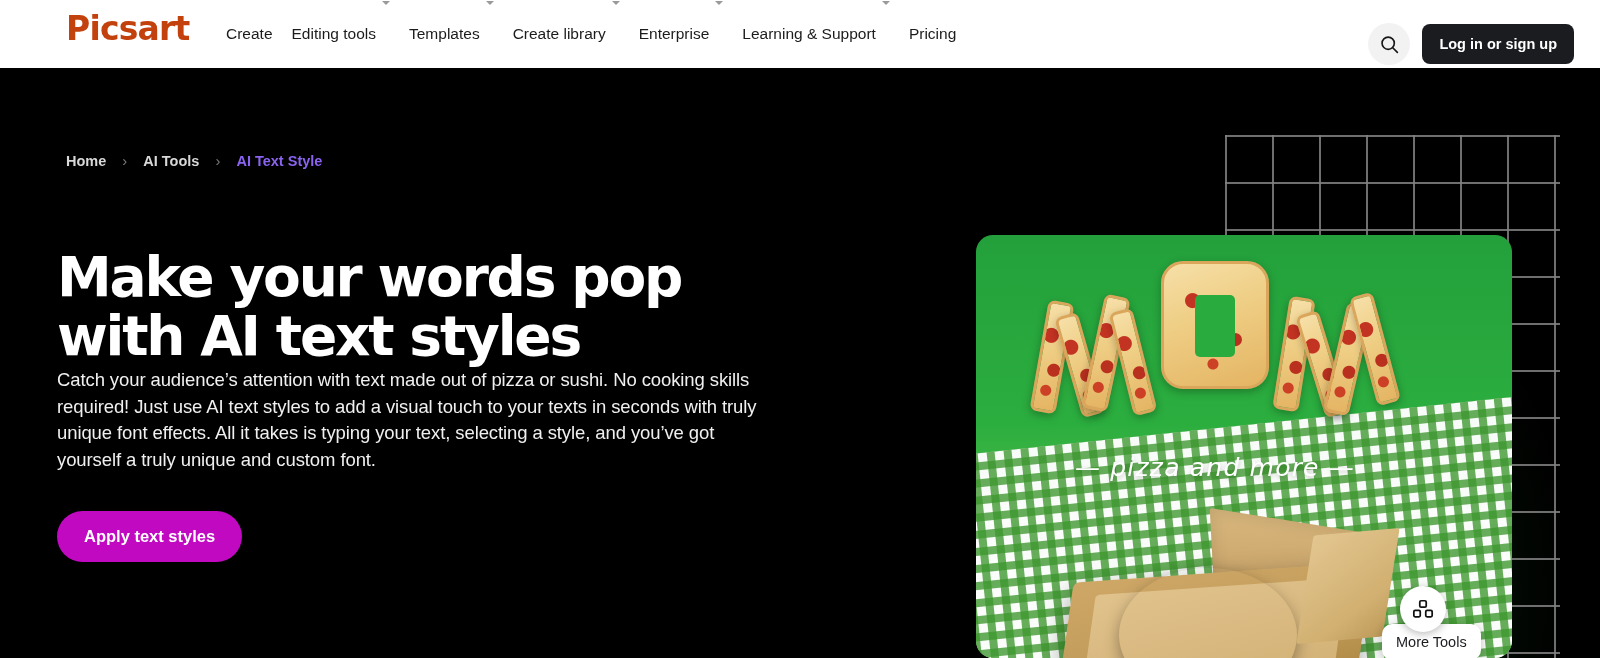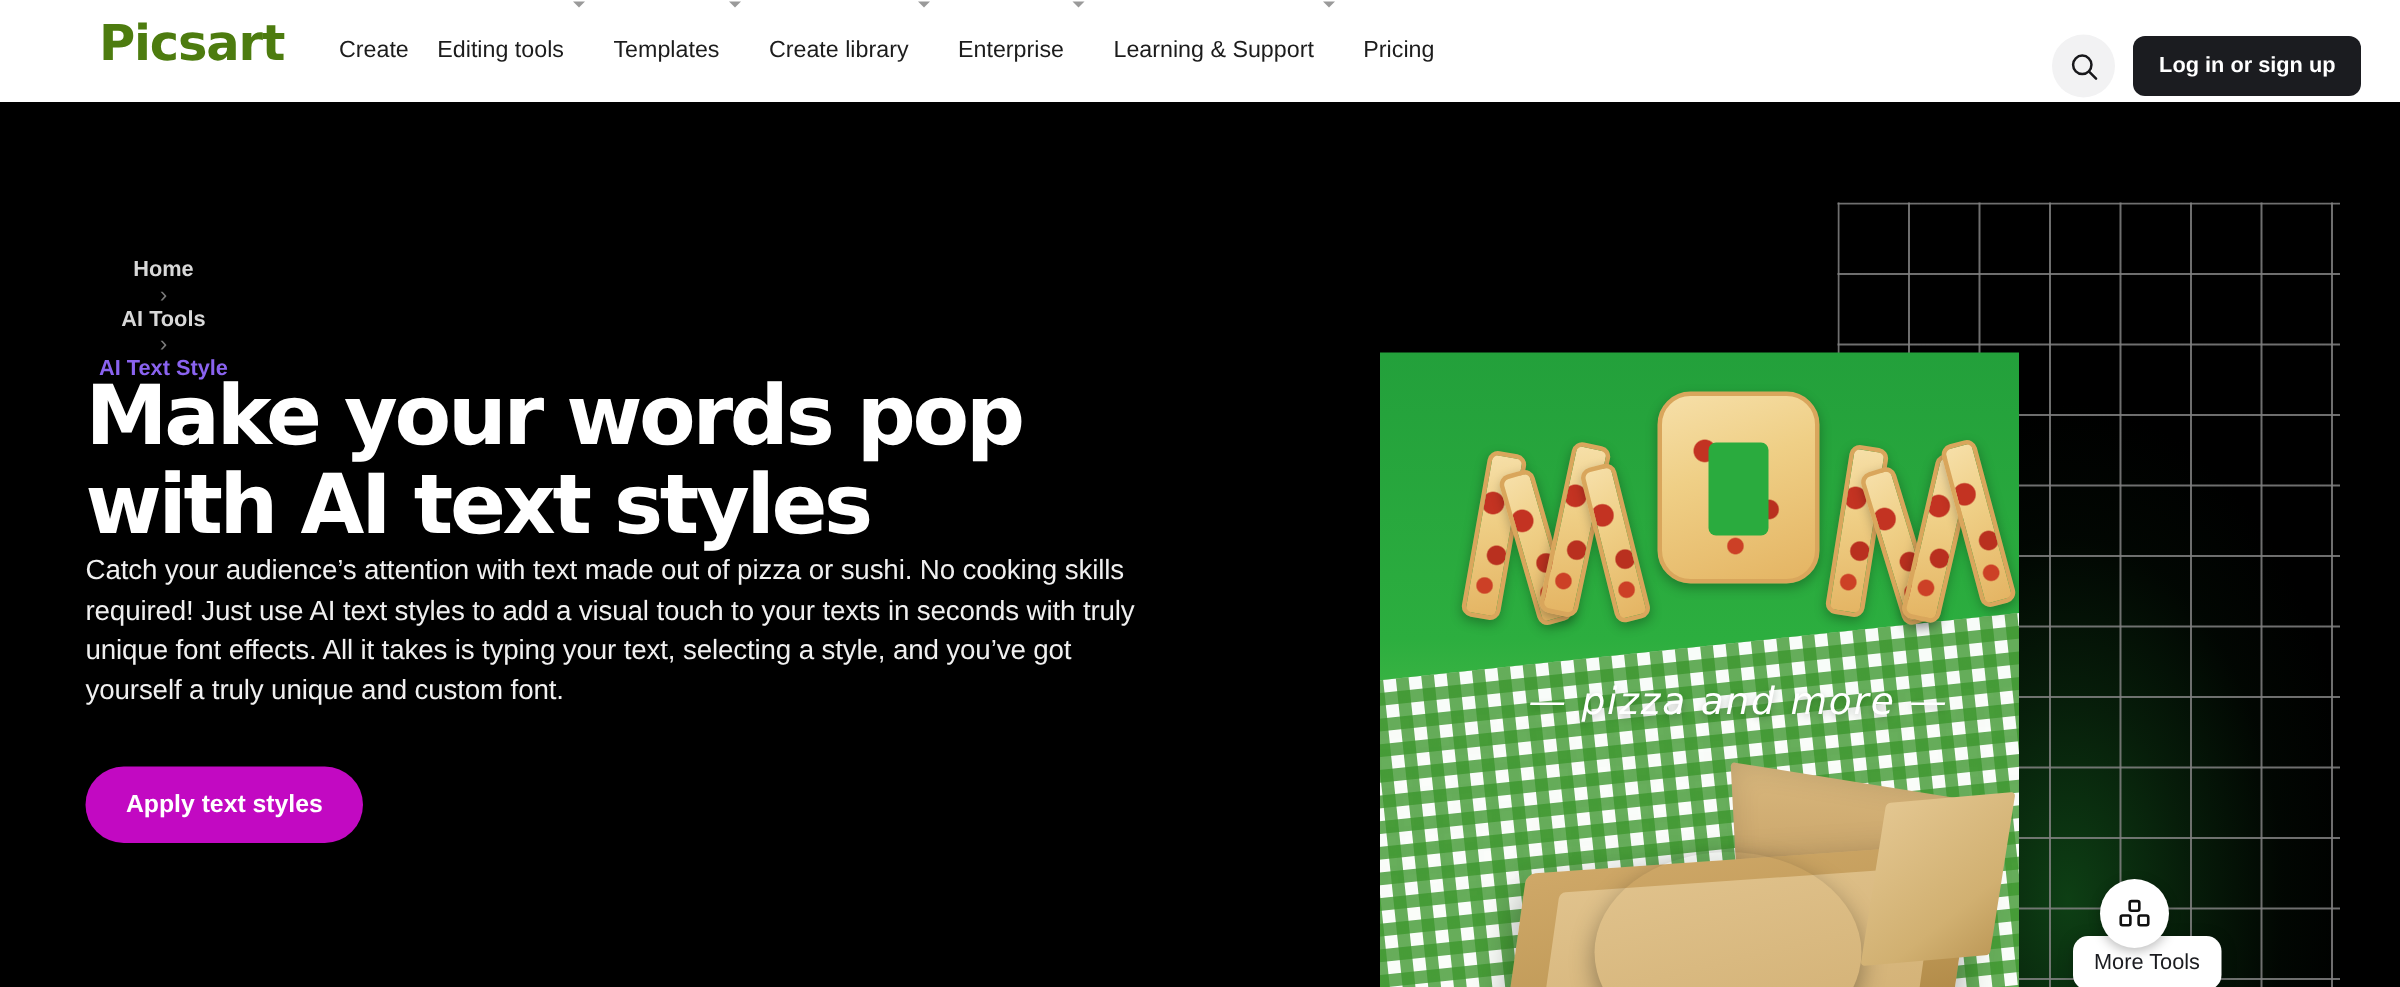"Picsart" .logo { color: #4d7c0f -> #c2410c }
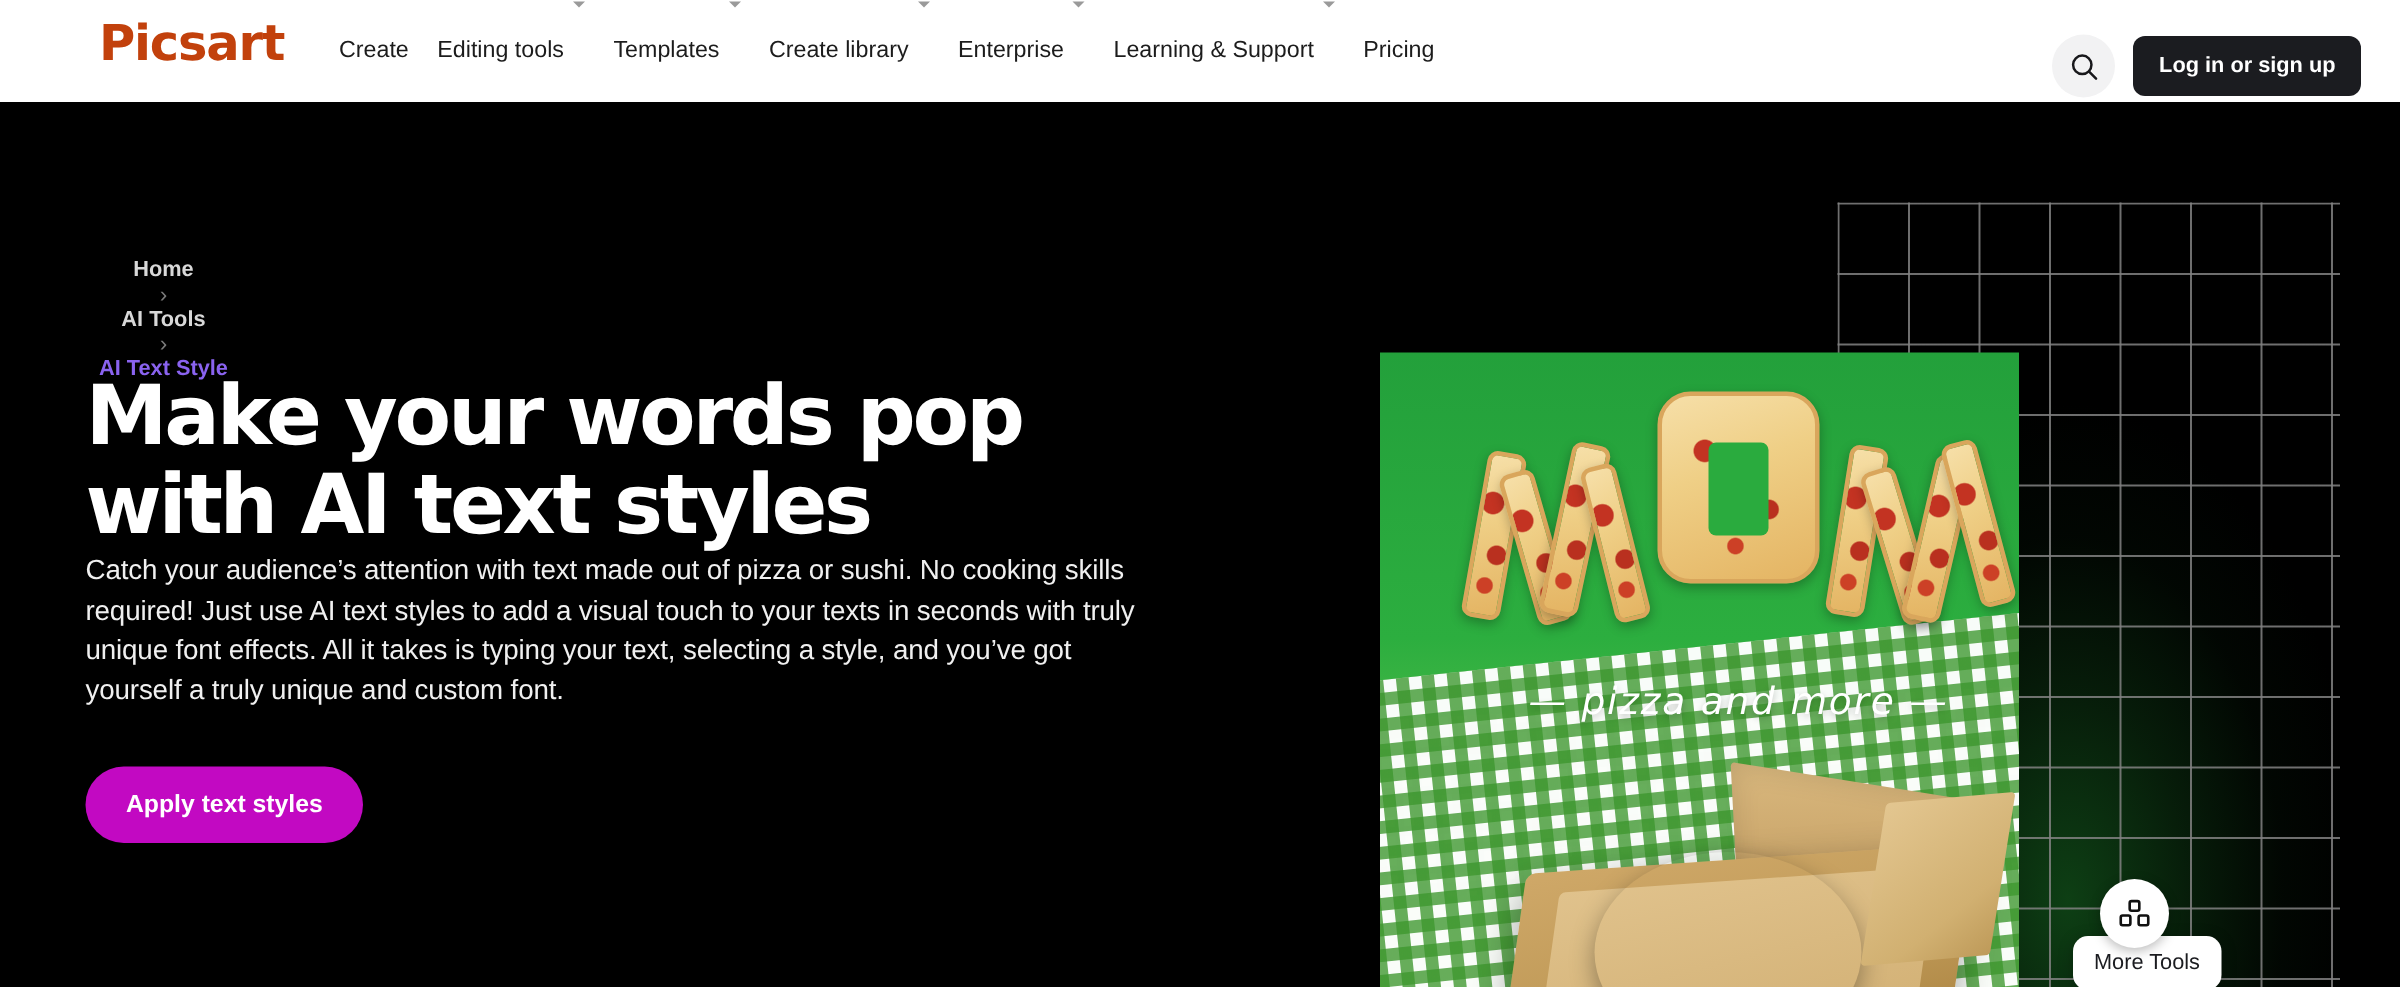"Home" .breadcrumb { flex-direction: column -> none; top: 104px -> 84px }
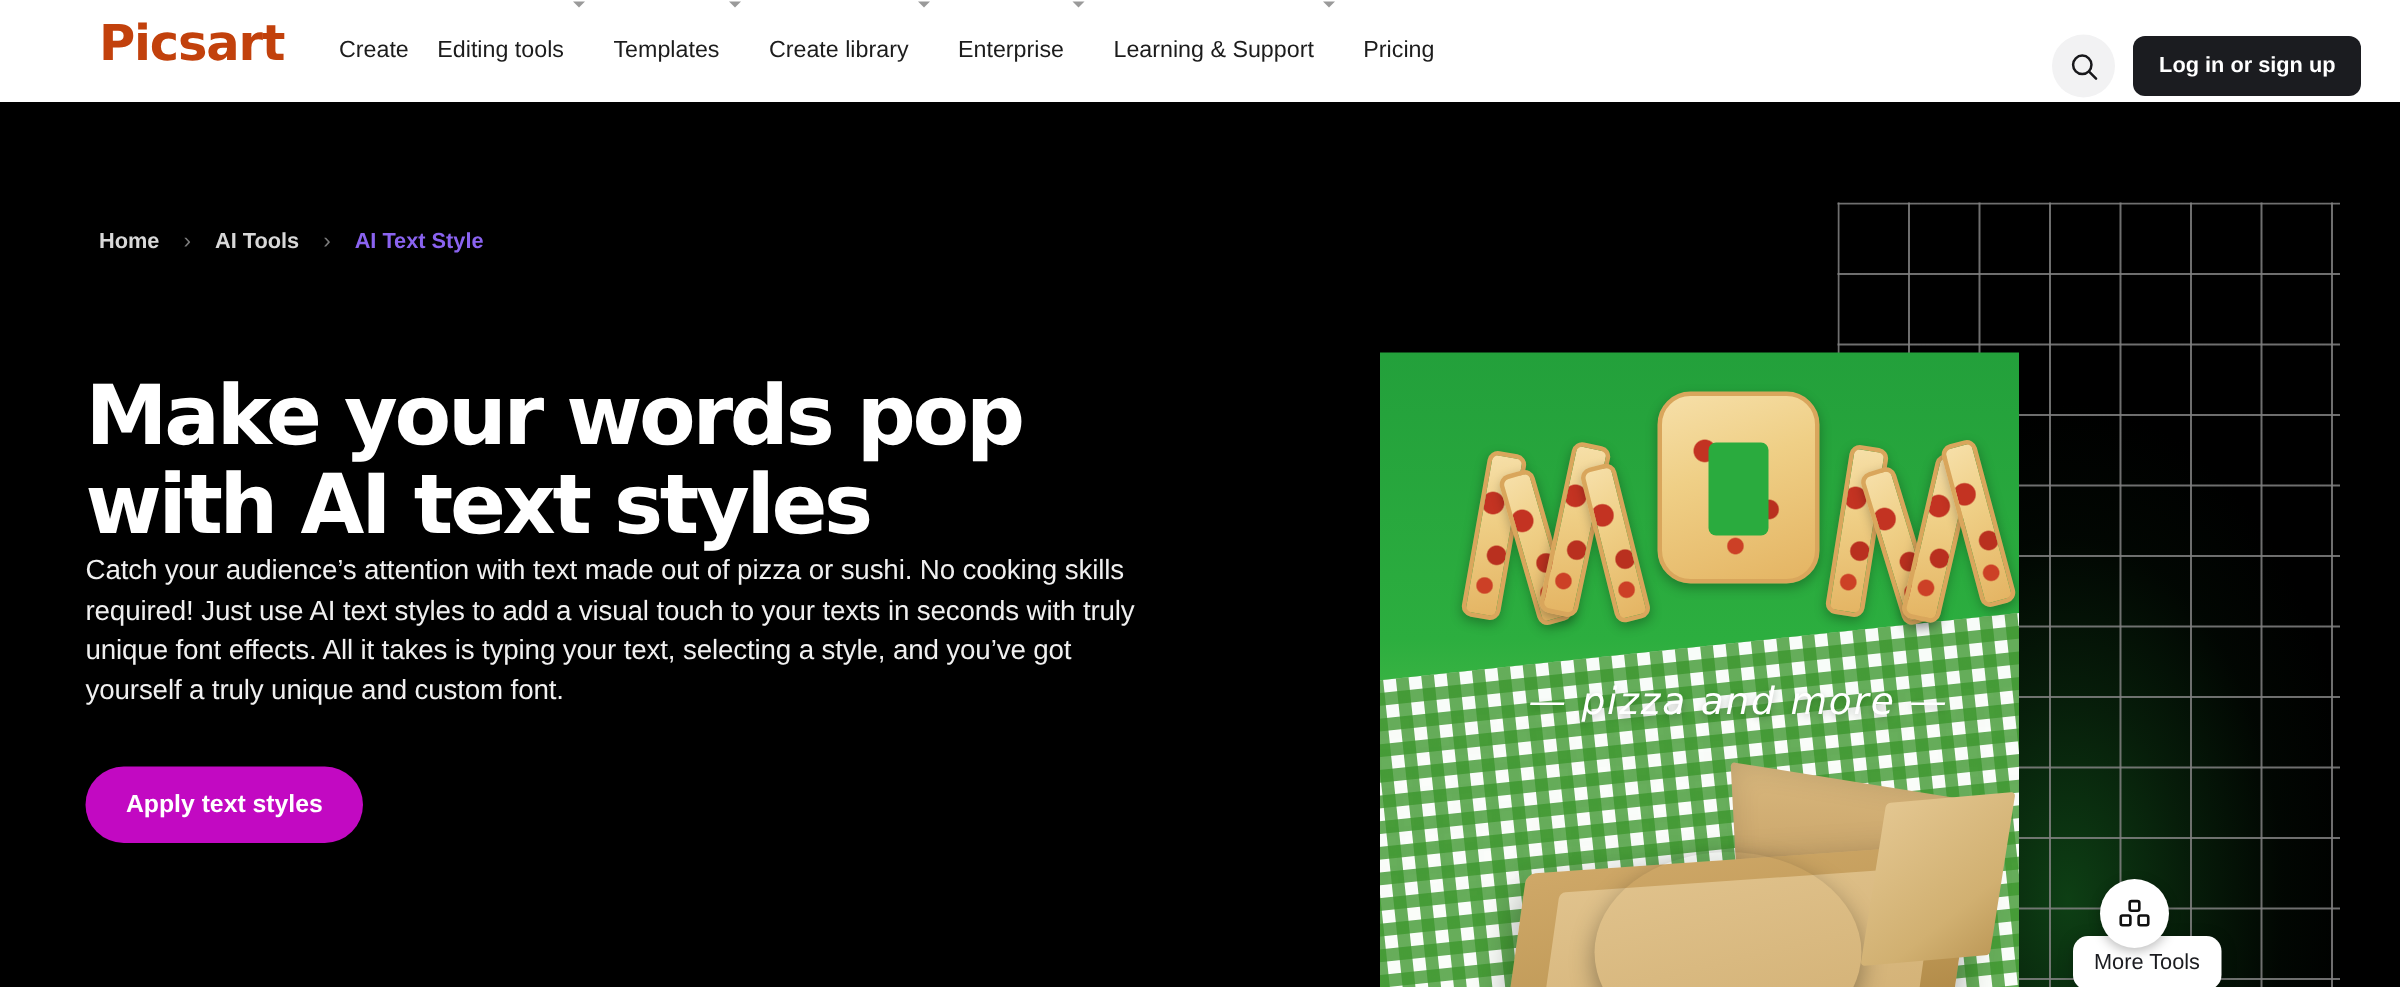"— pizza and more —" .hero-img { border-radius: none -> 17px; left: 920px -> 976px; width: 426px -> 536px }
